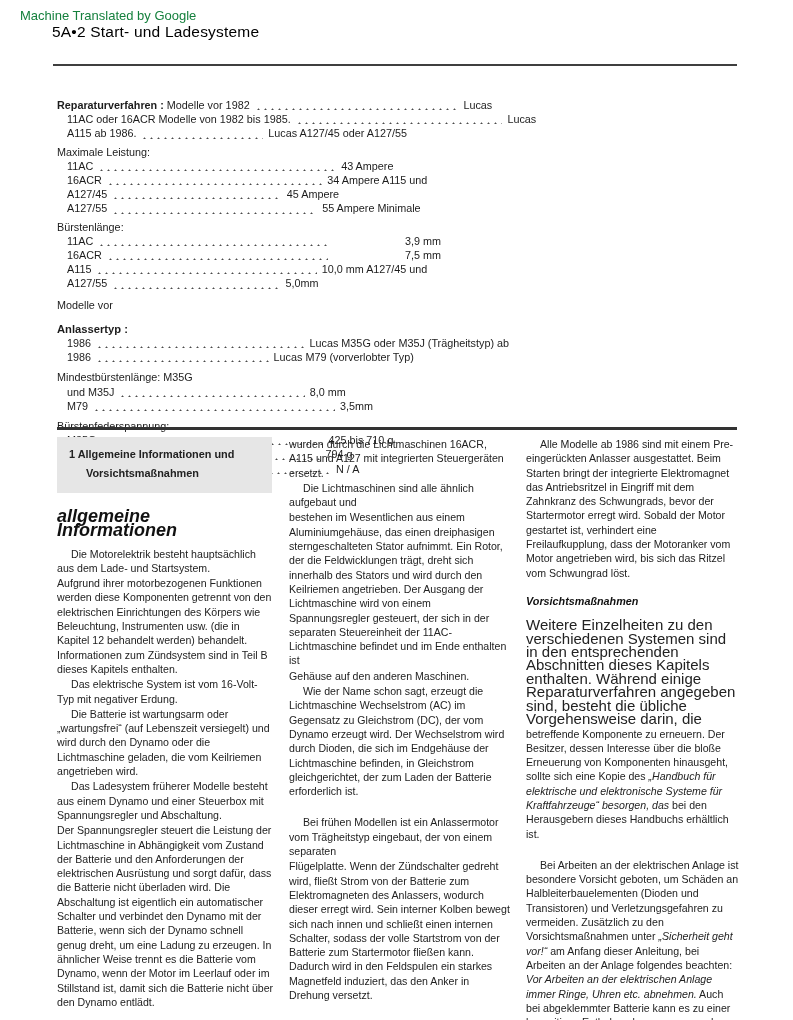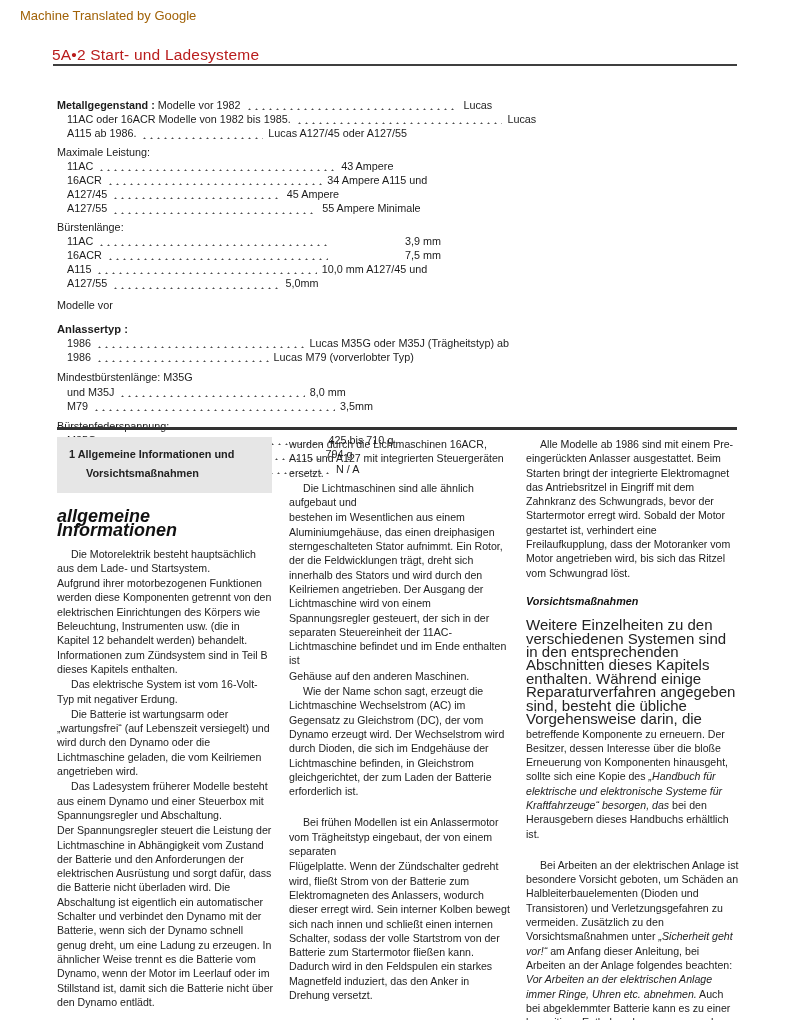"Machine Translated by Google" .banner { color: #a16207 -> #15803d }
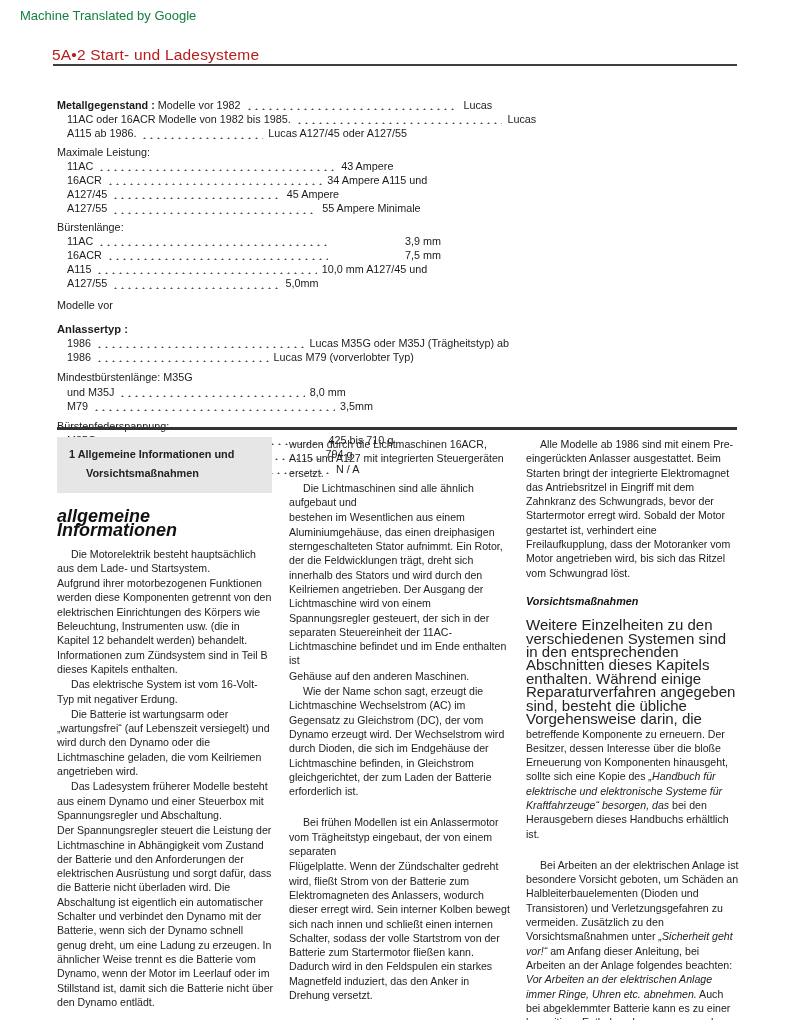"5A•2 Start- und Ladesysteme" .doc-title { color: #b91c1c -> #000000; top: 46px -> 23px }
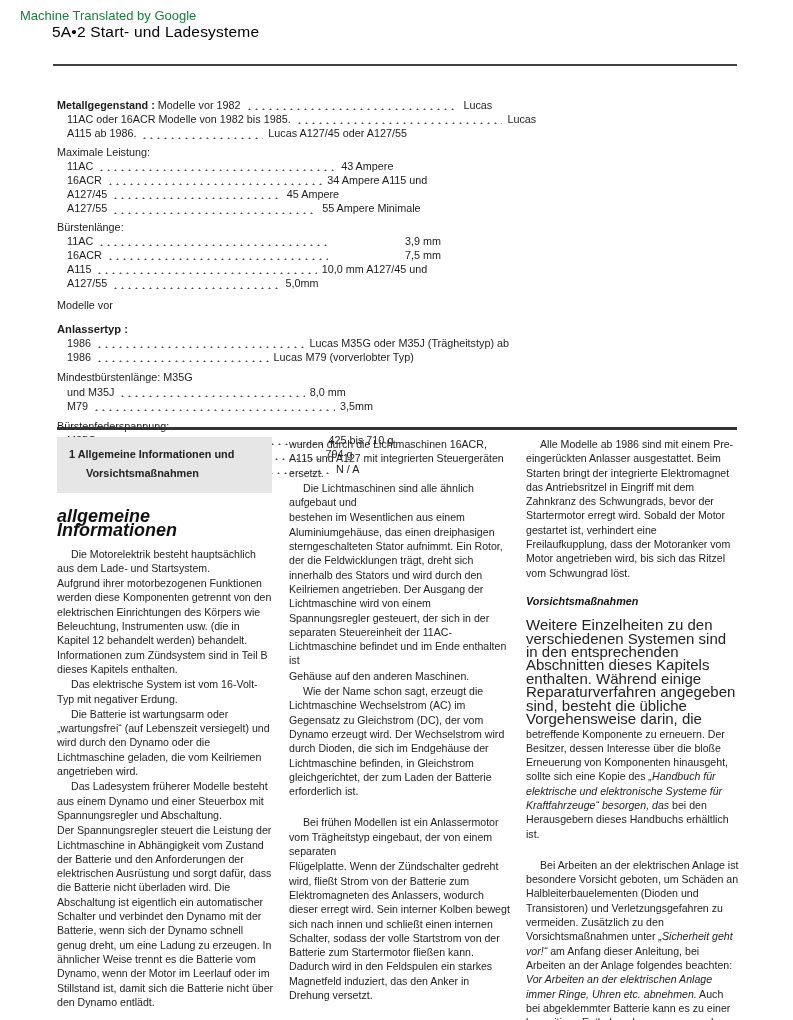"Metallgegenstand :" b { text: Metallgegenstand -> Reparaturverfahren }
